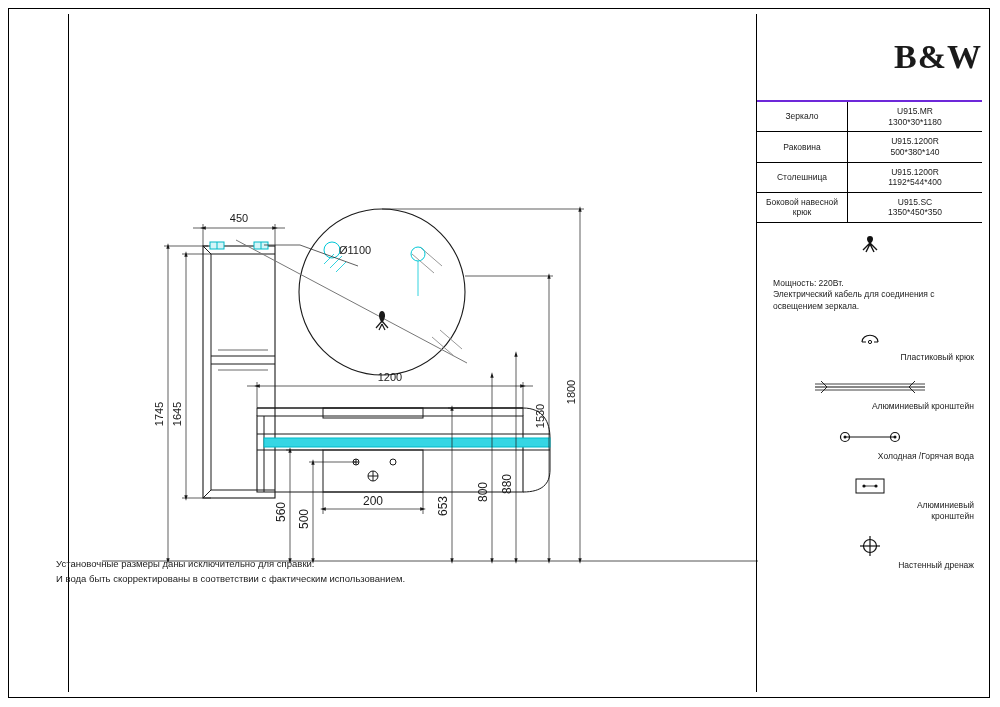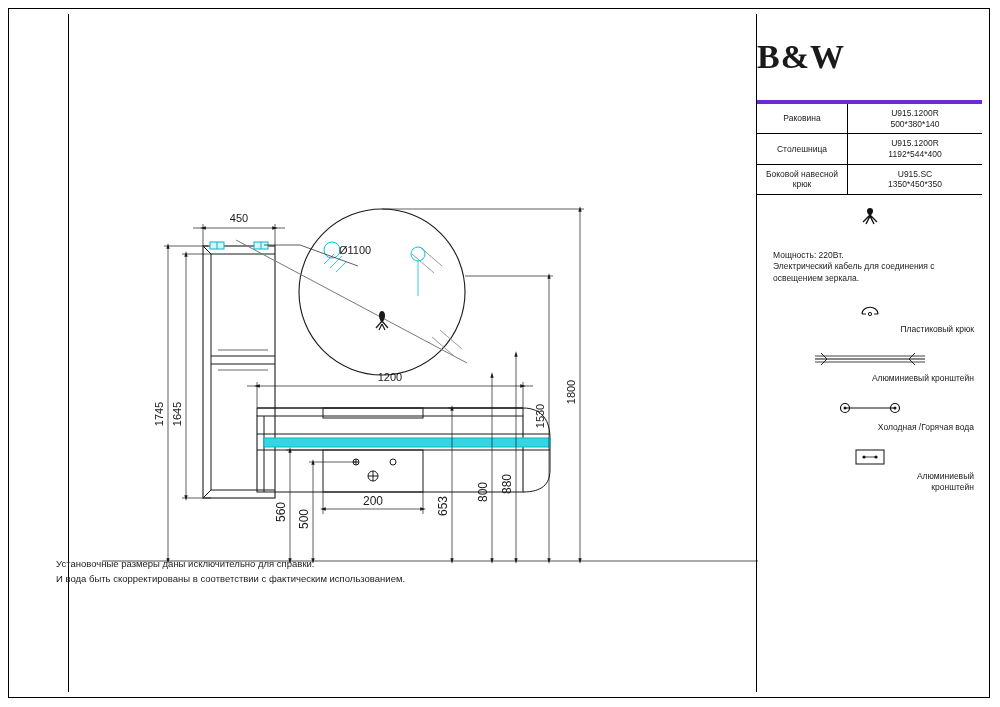"B&W" .logo-cell { border-bottom: 4px solid #6d28d9 -> 2px solid #6d28d9; justify-content: flex-start -> flex-end }
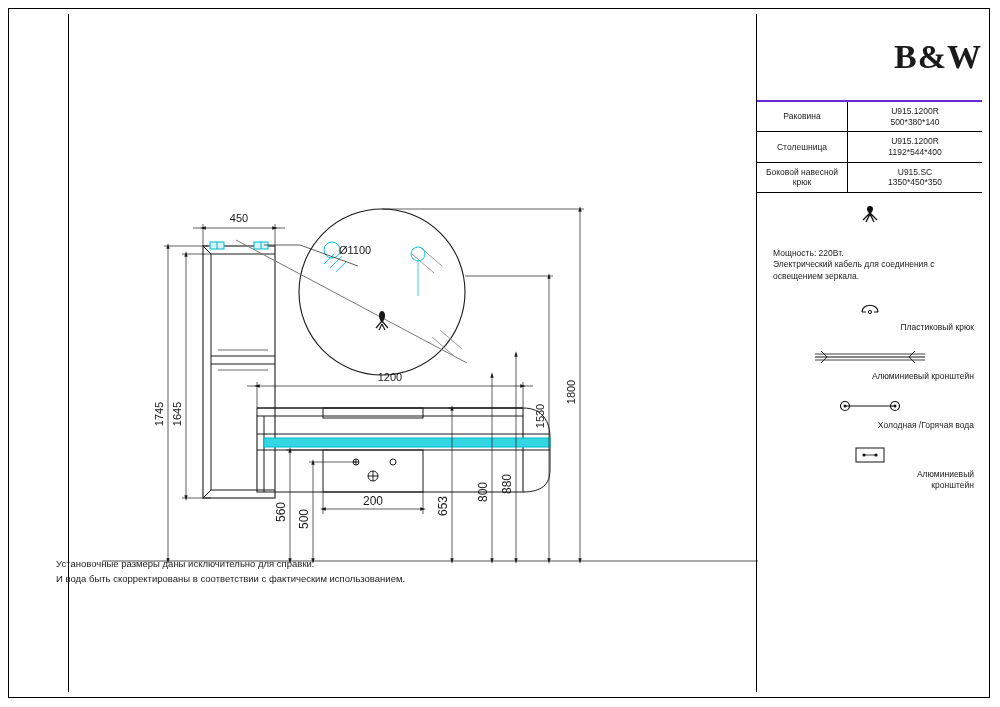"Зеркало" tr { html: none -> <tr> <td>Зеркало</td> <td> <div>U915.MR</div> <div>1300*30*1180</div> </td> </tr> }
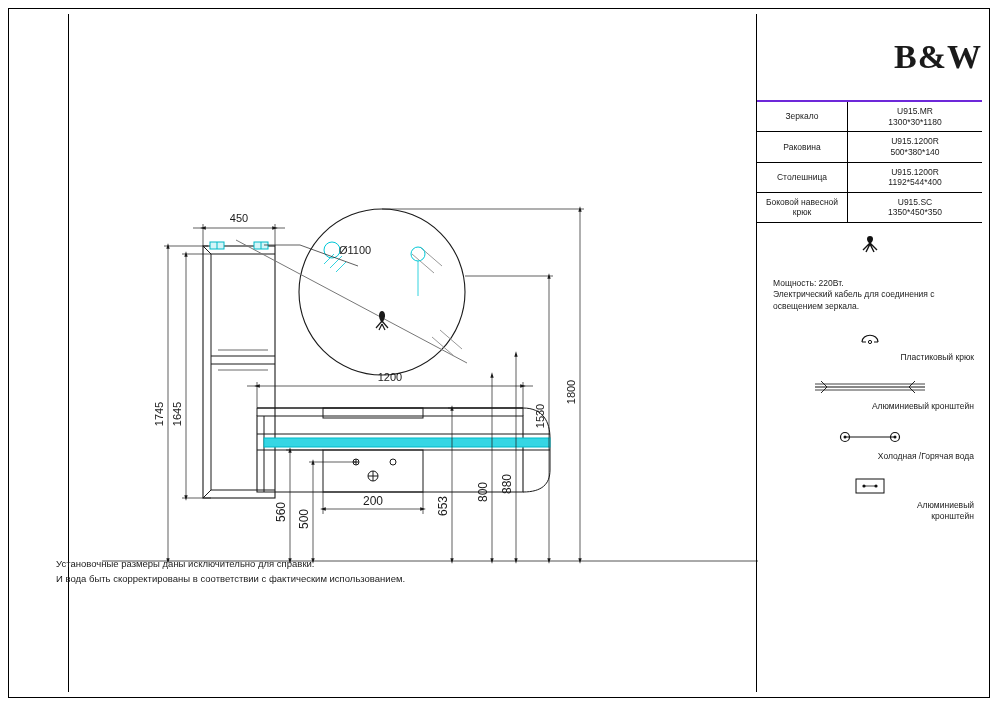"Настенный дренаж" div.legend-item { html: none -> <div> <div> <svg> <circle></circle> <line></line> <line></line> </svg> </div> <div>Настенный дренаж</div> </div> }
